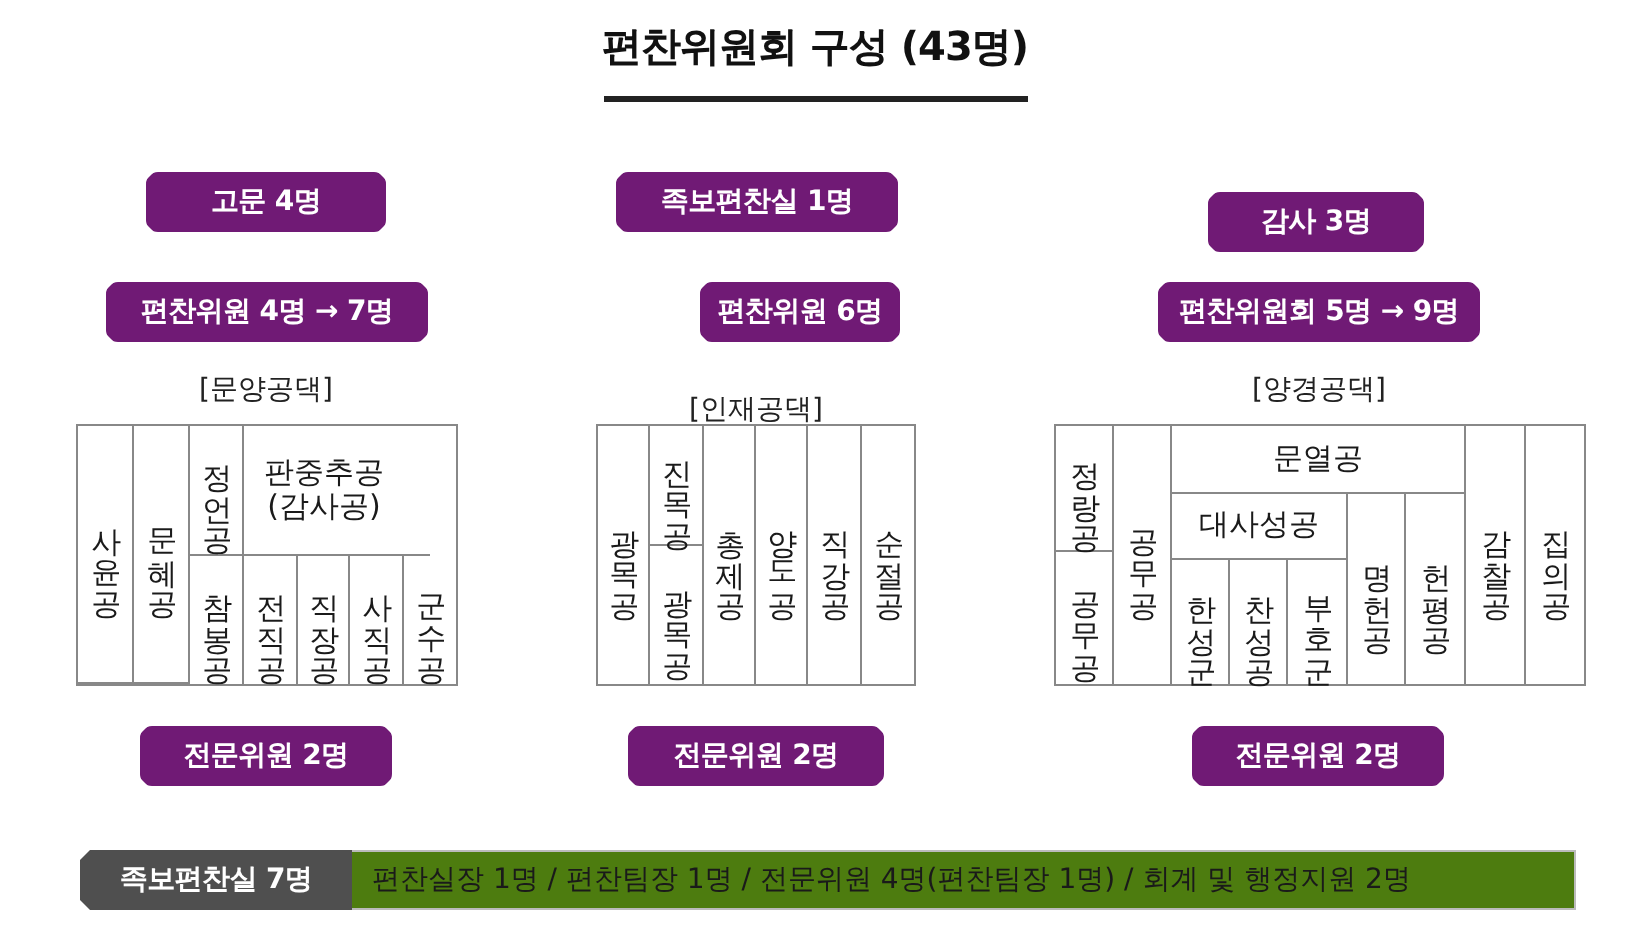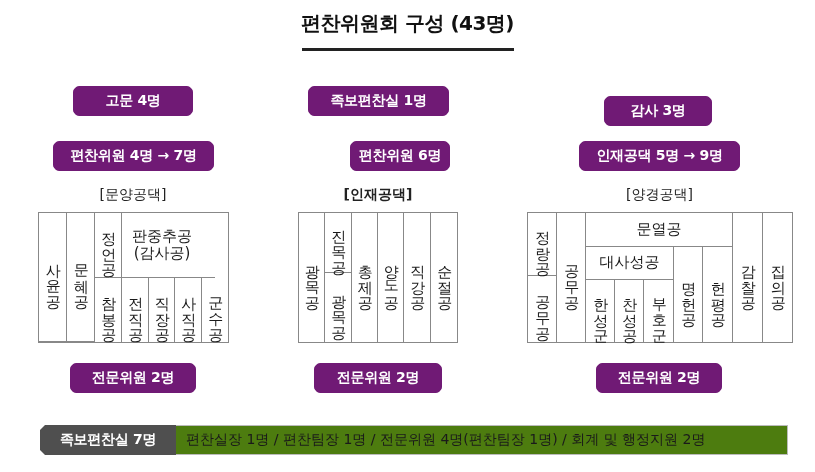"인재공댁 5명 → 9명" div.pill { text: 인재공댁 -> 편찬위원회 }
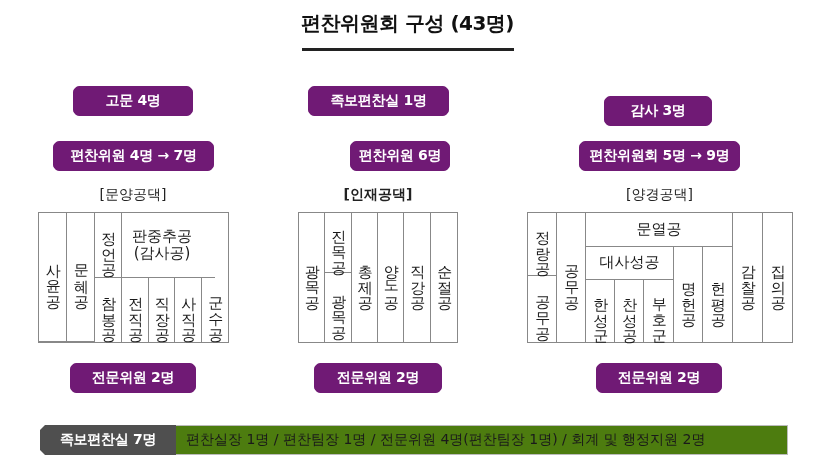"[인재공댁]" div.group-label { font-weight: bold -> none; top: 186px -> 196px }
